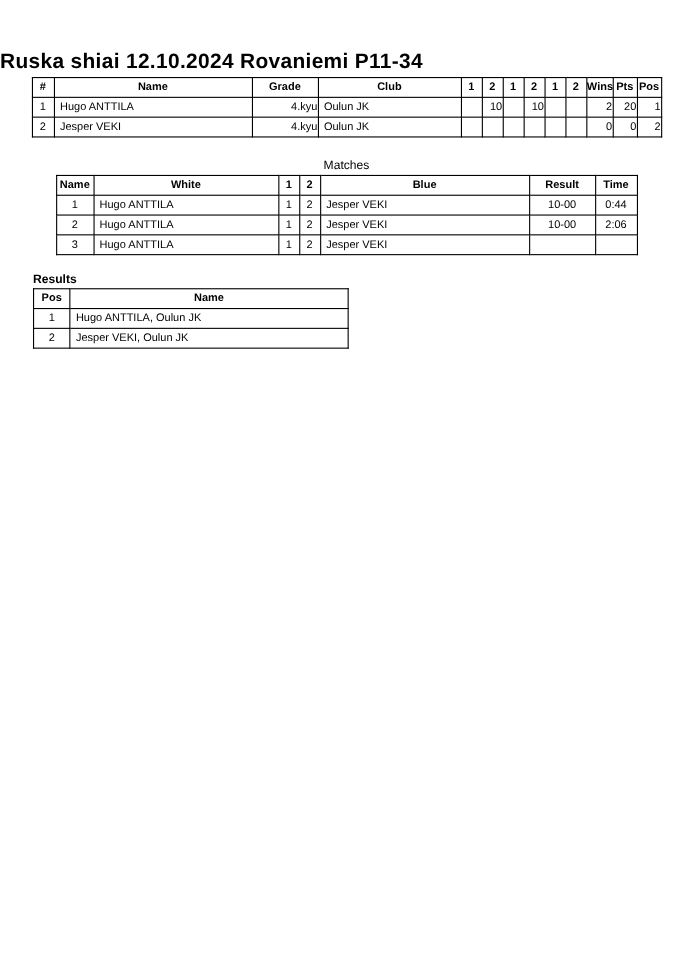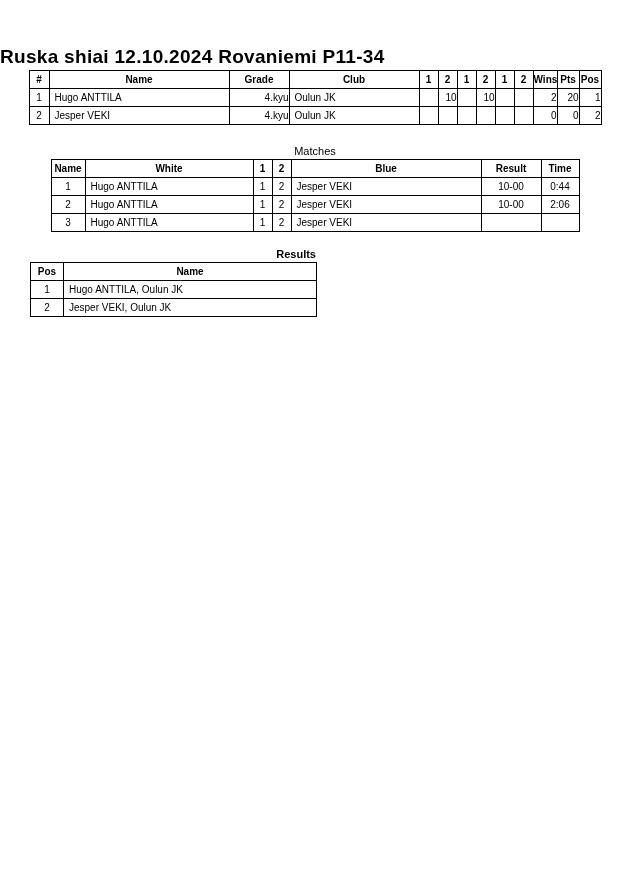"Results" .results-head { text-align: right -> left }
